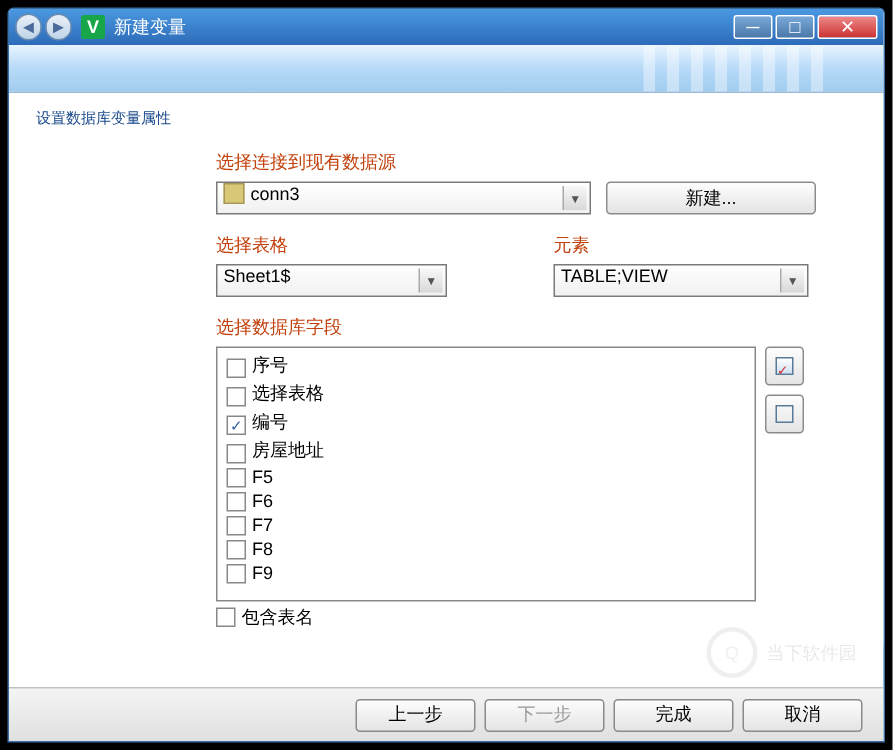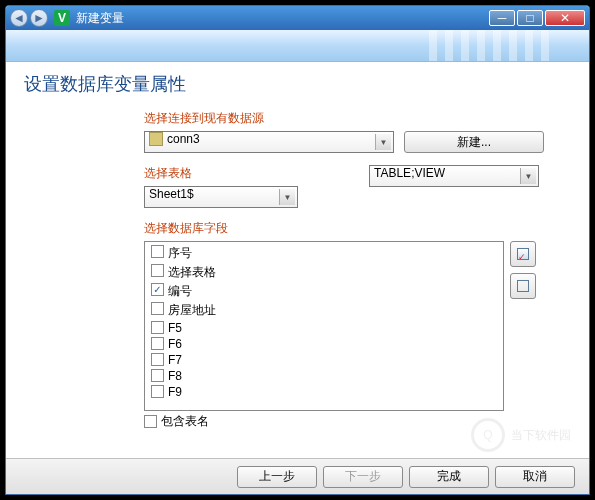"设置数据库变量属性" .heading { font-size: 18px -> 10px }
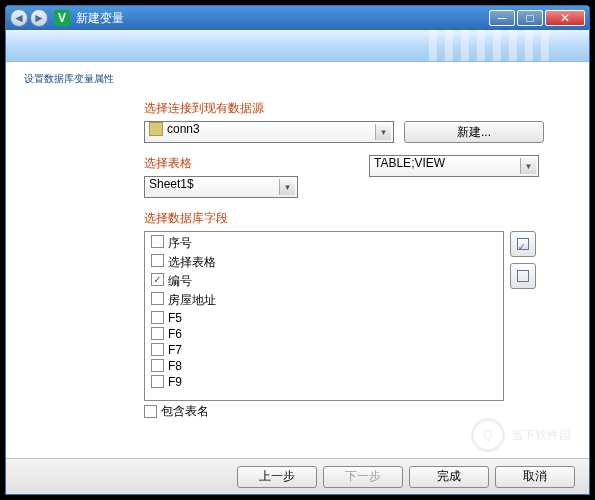"元素" span.label { html: none -> <span>元素</span> }
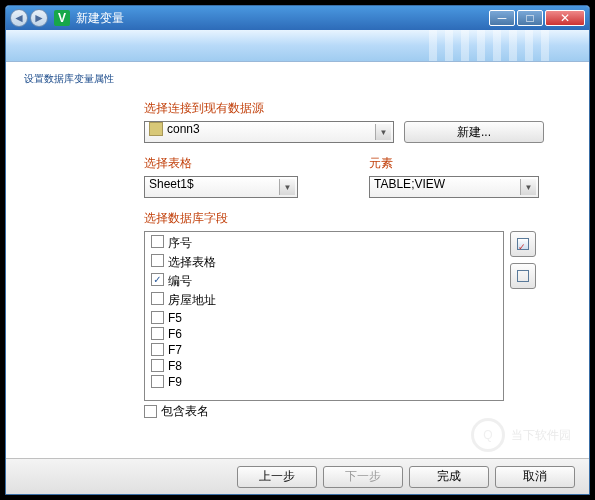"序号" .list-item { align-items: flex-start -> flex-end }
